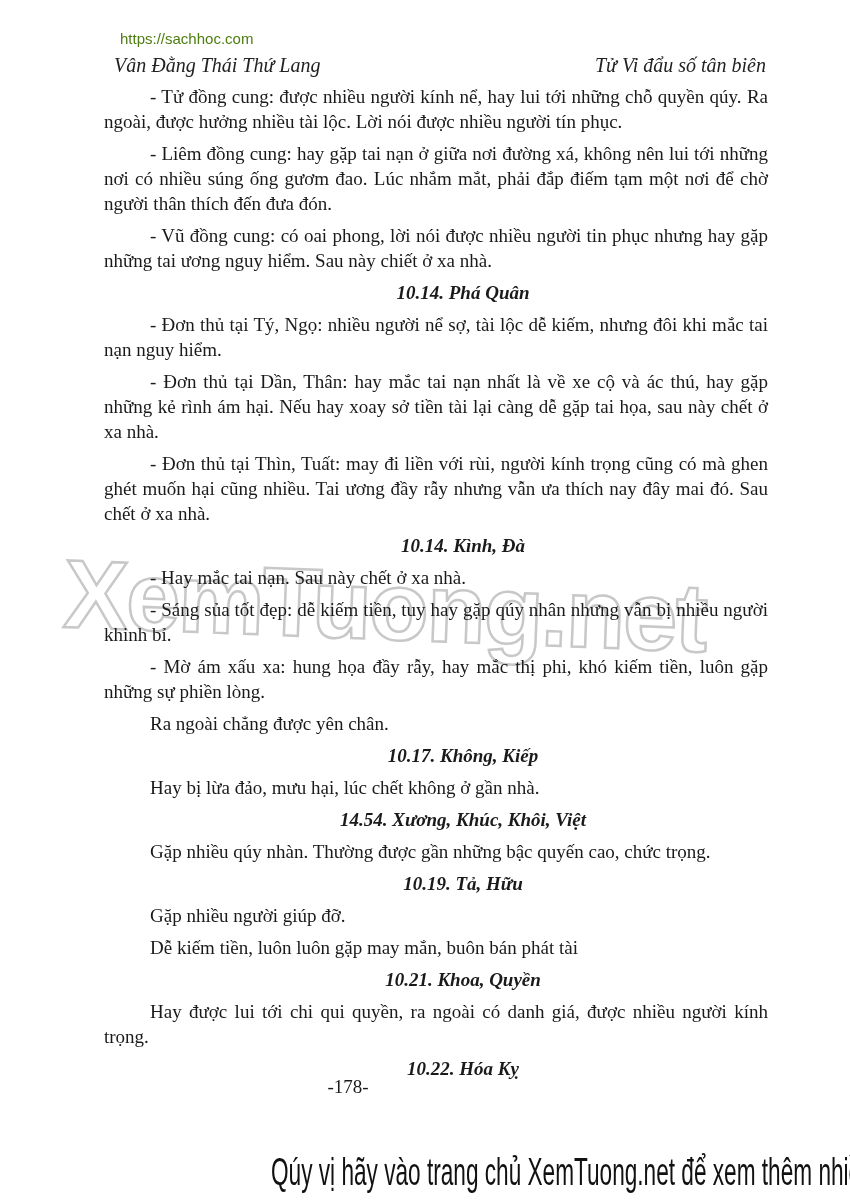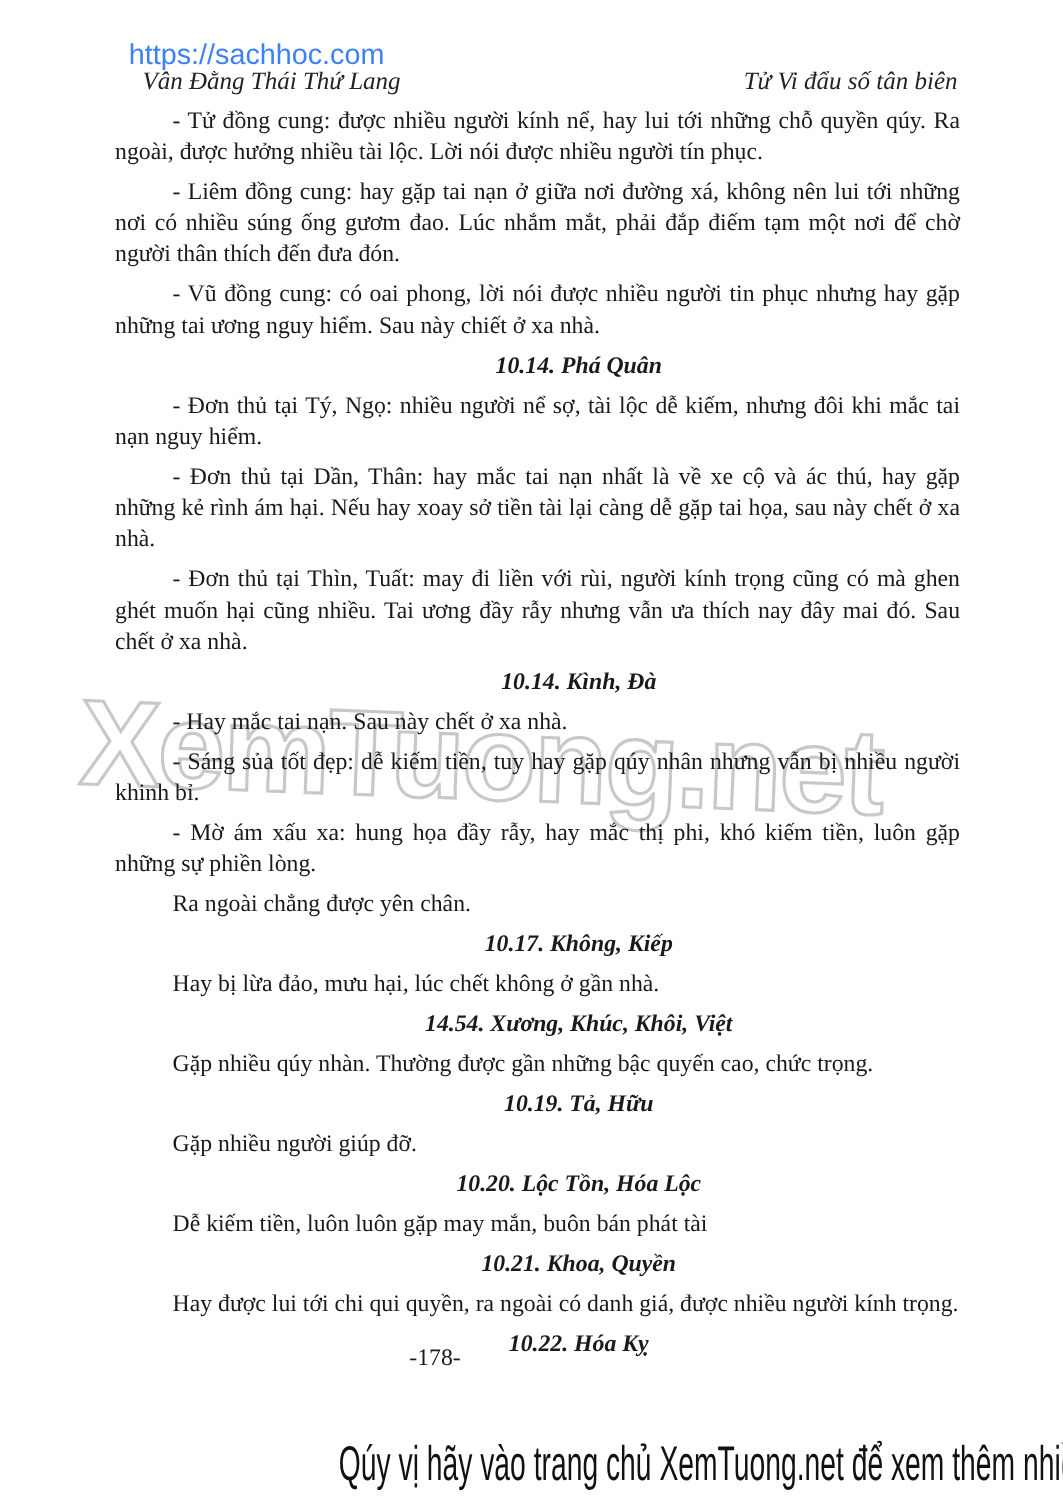"https://sachhoc.com" .site-link { color: #3b82f6 -> #4d7c0f; font-size: 23px -> 15px; left: 103px -> 120px }
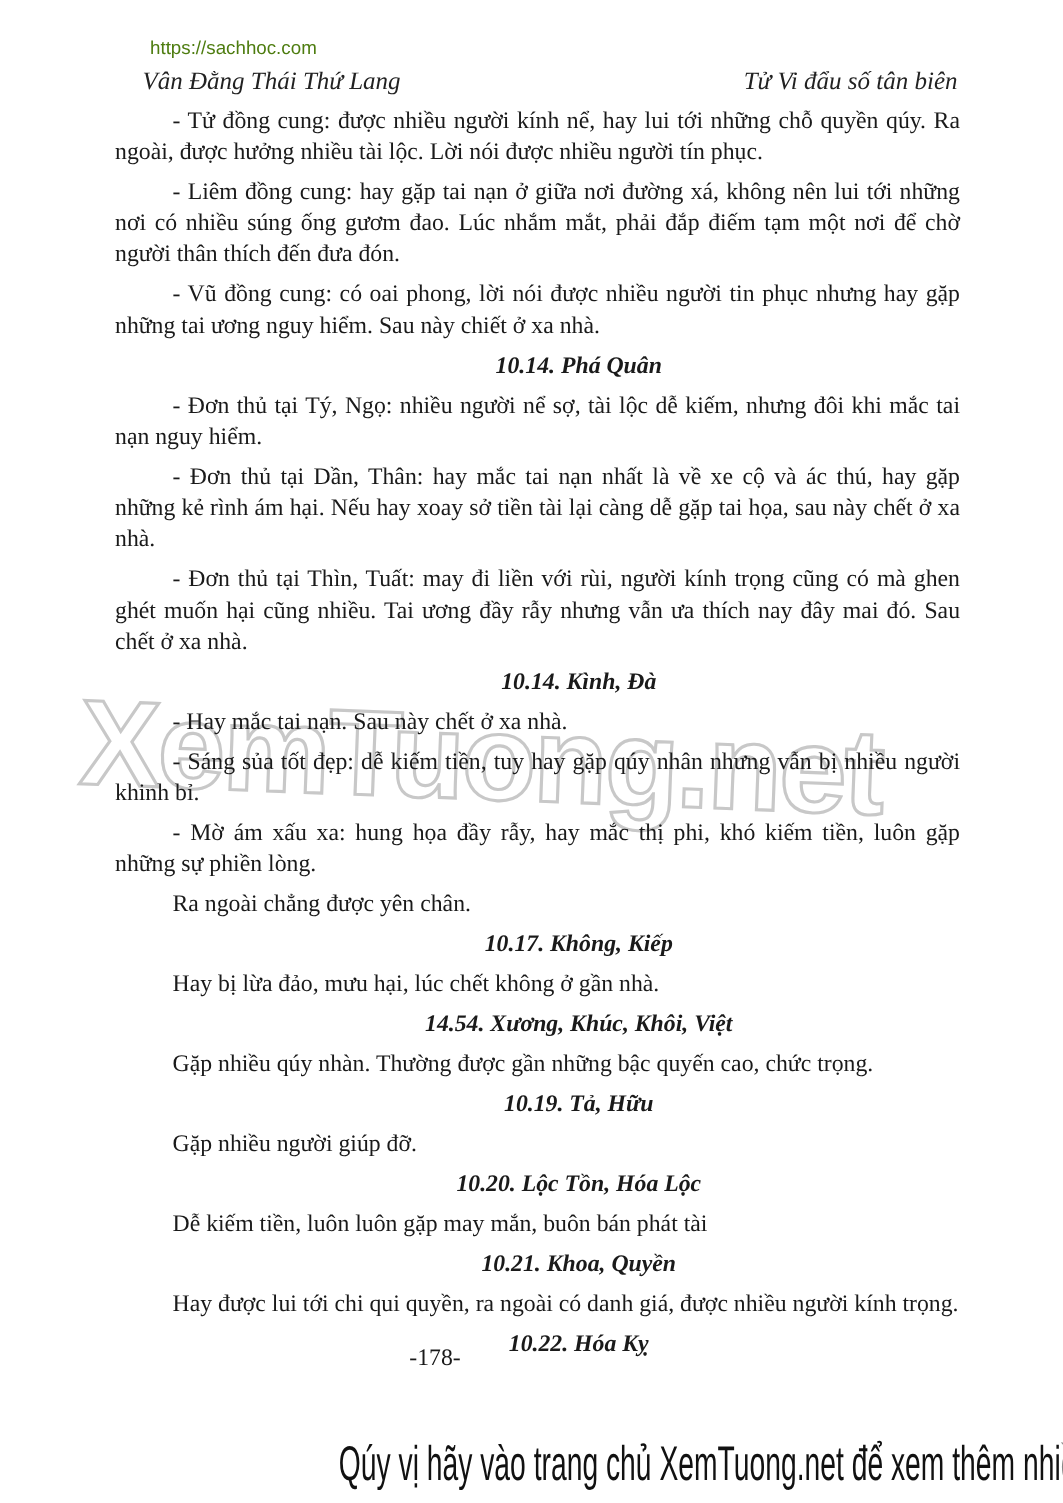"- Tử đồng cung: được" .content .blk { margin: 7px 0 0 4px -> 7px 0 0 16px }
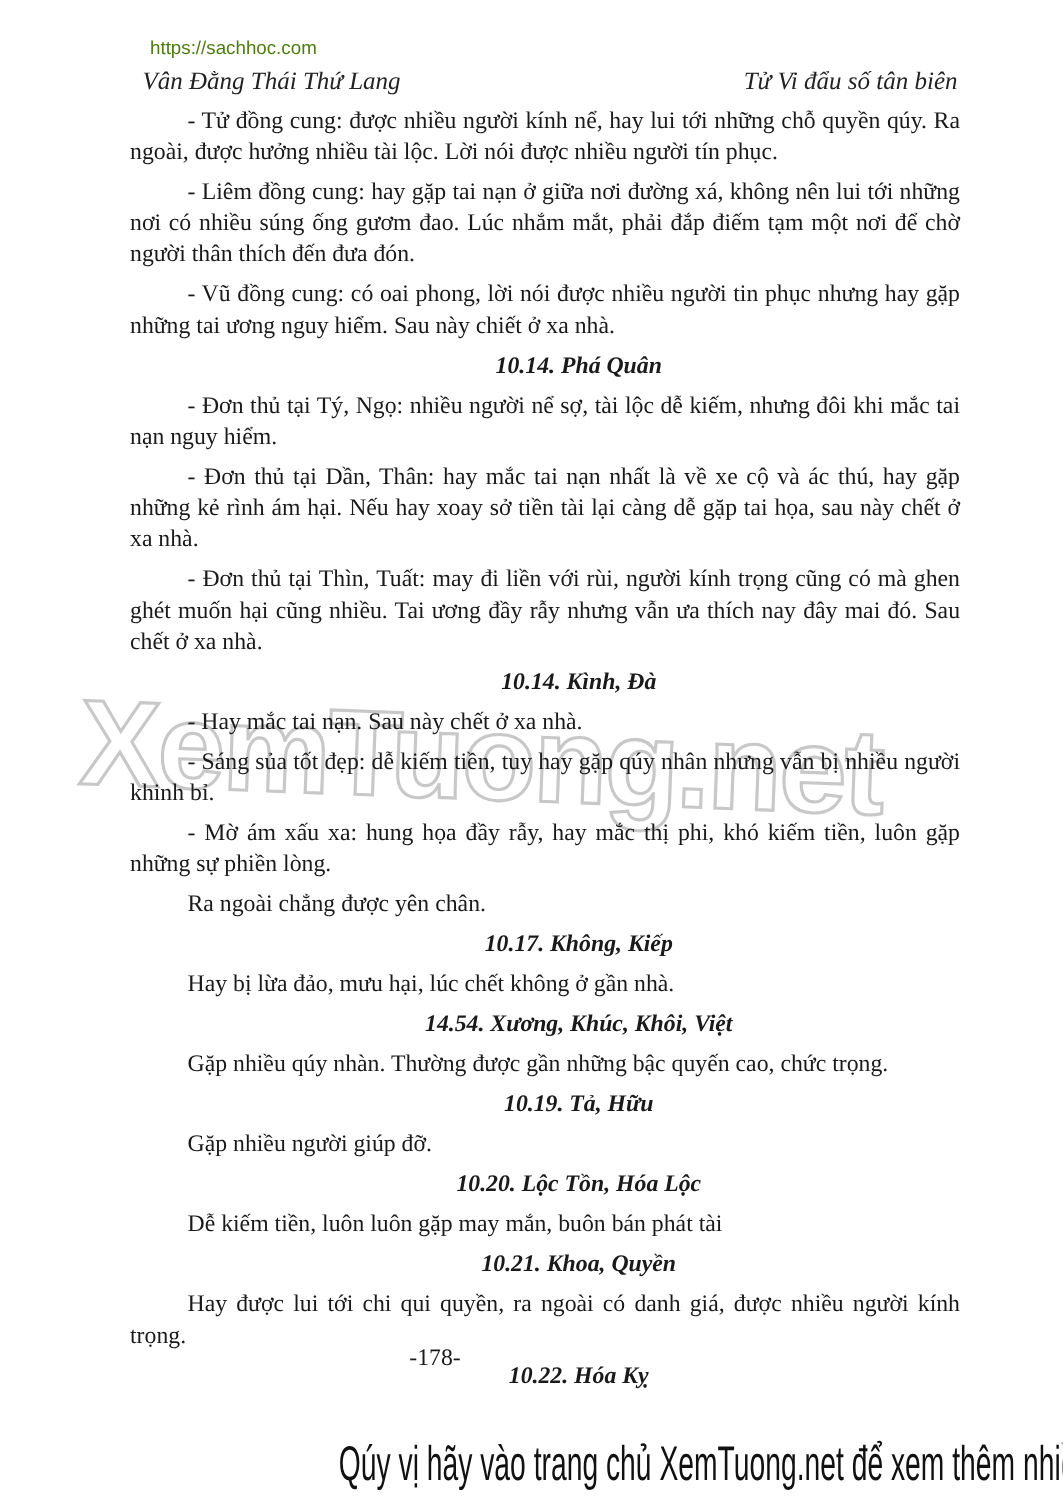"10.20. Lộc Tồn, Hóa Lộc" div.blk { html: <div>10.20. Lộc Tồn, Hóa Lộc</div> -> none }
